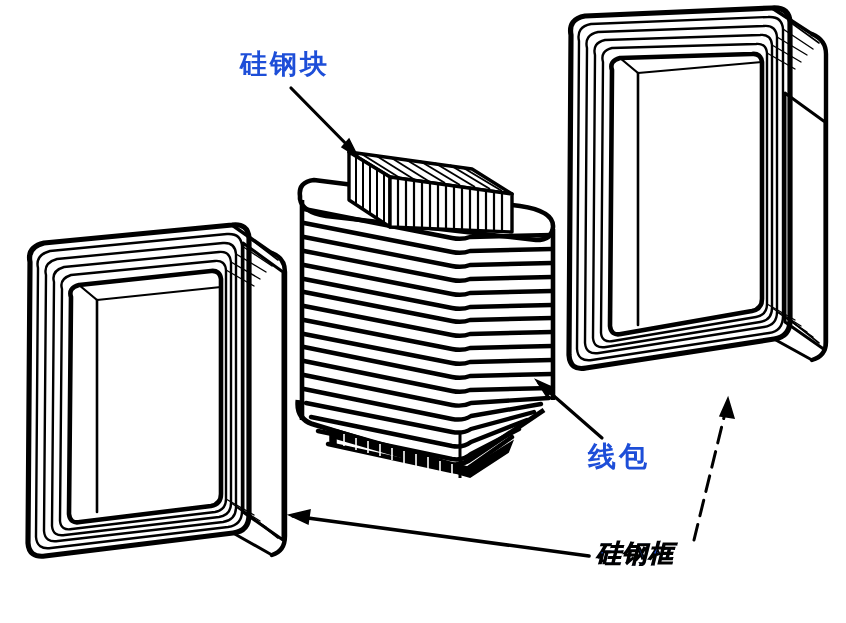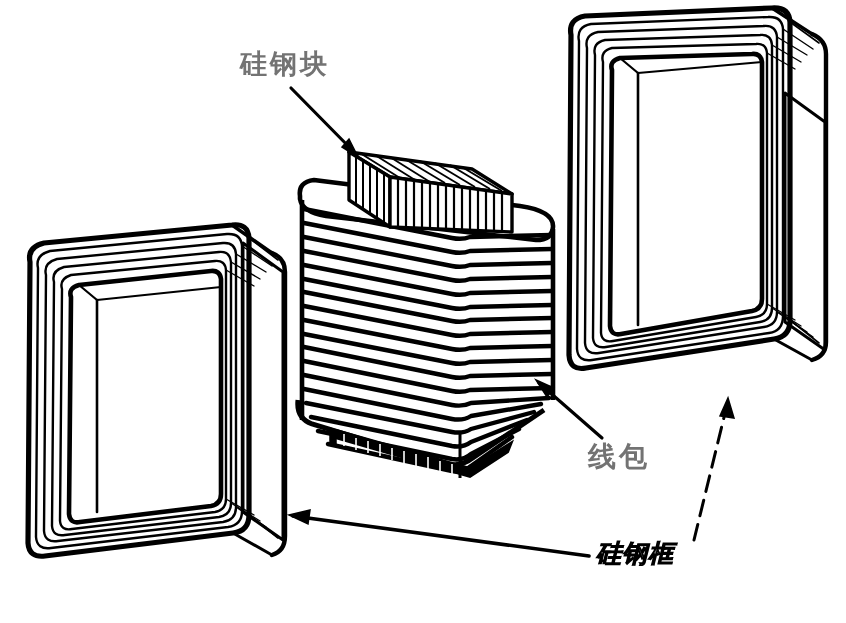"硅钢块" .lbl { color: #737373 -> #1d4ed8 }
